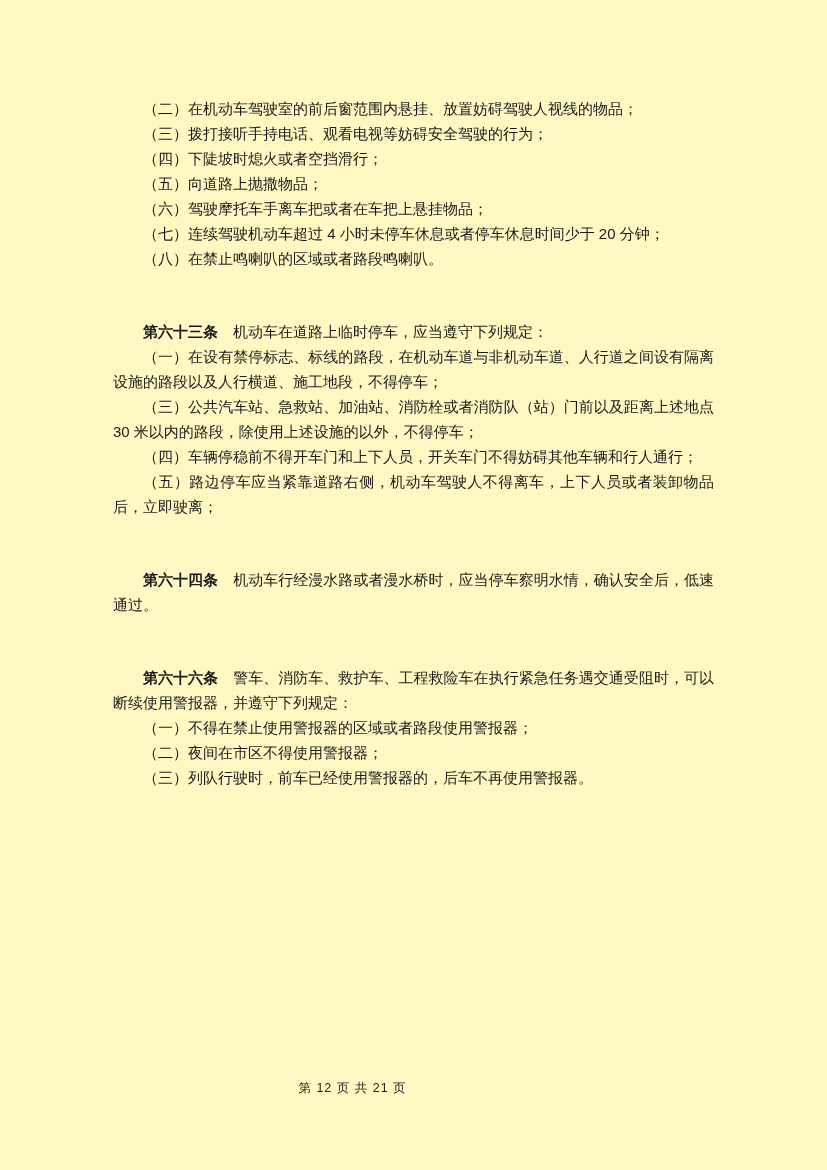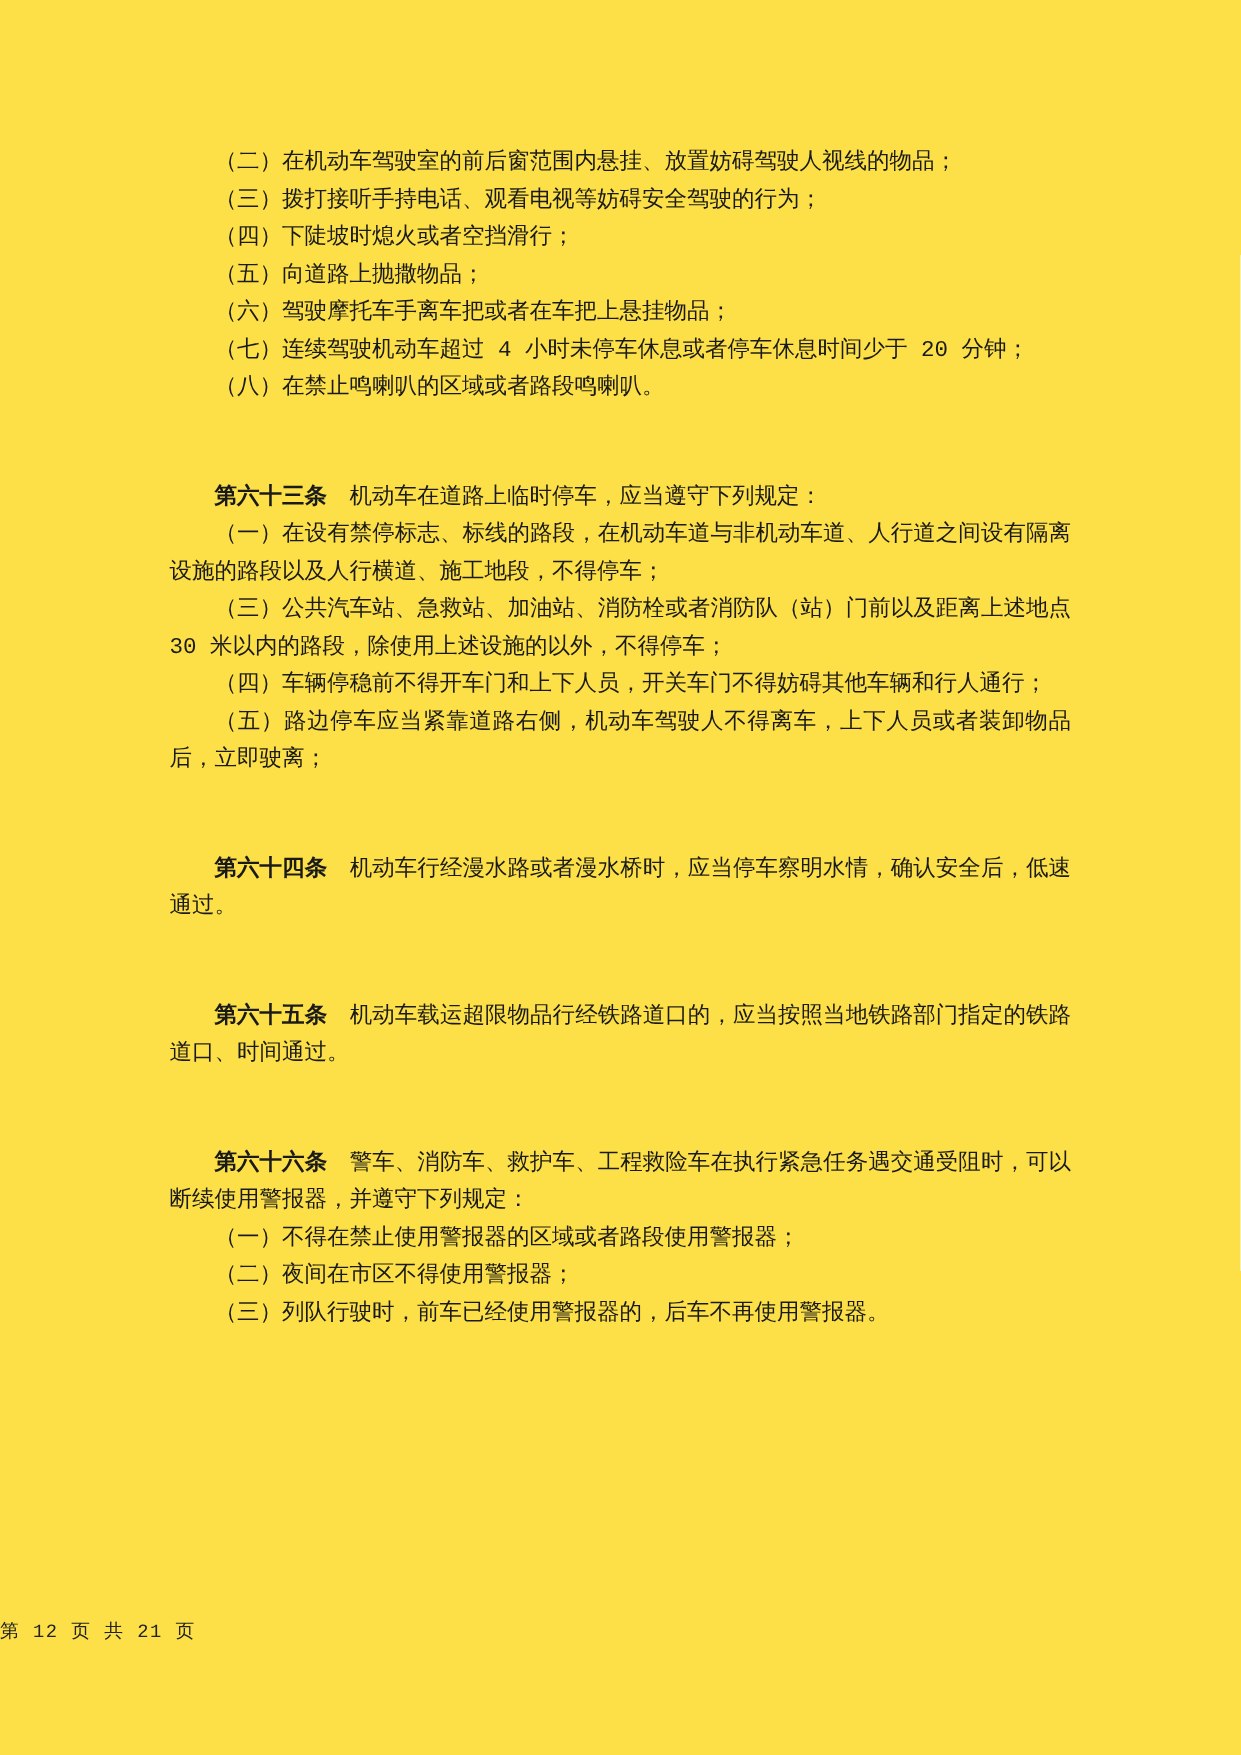"（二）在机动车驾驶室的前后窗范围内悬挂、放置妨碍驾驶人视线的物品；" .page { background: #fde047 -> #fef9c3; font-family: Liberation Mono, monospace -> Liberation Sans, sans-serif }
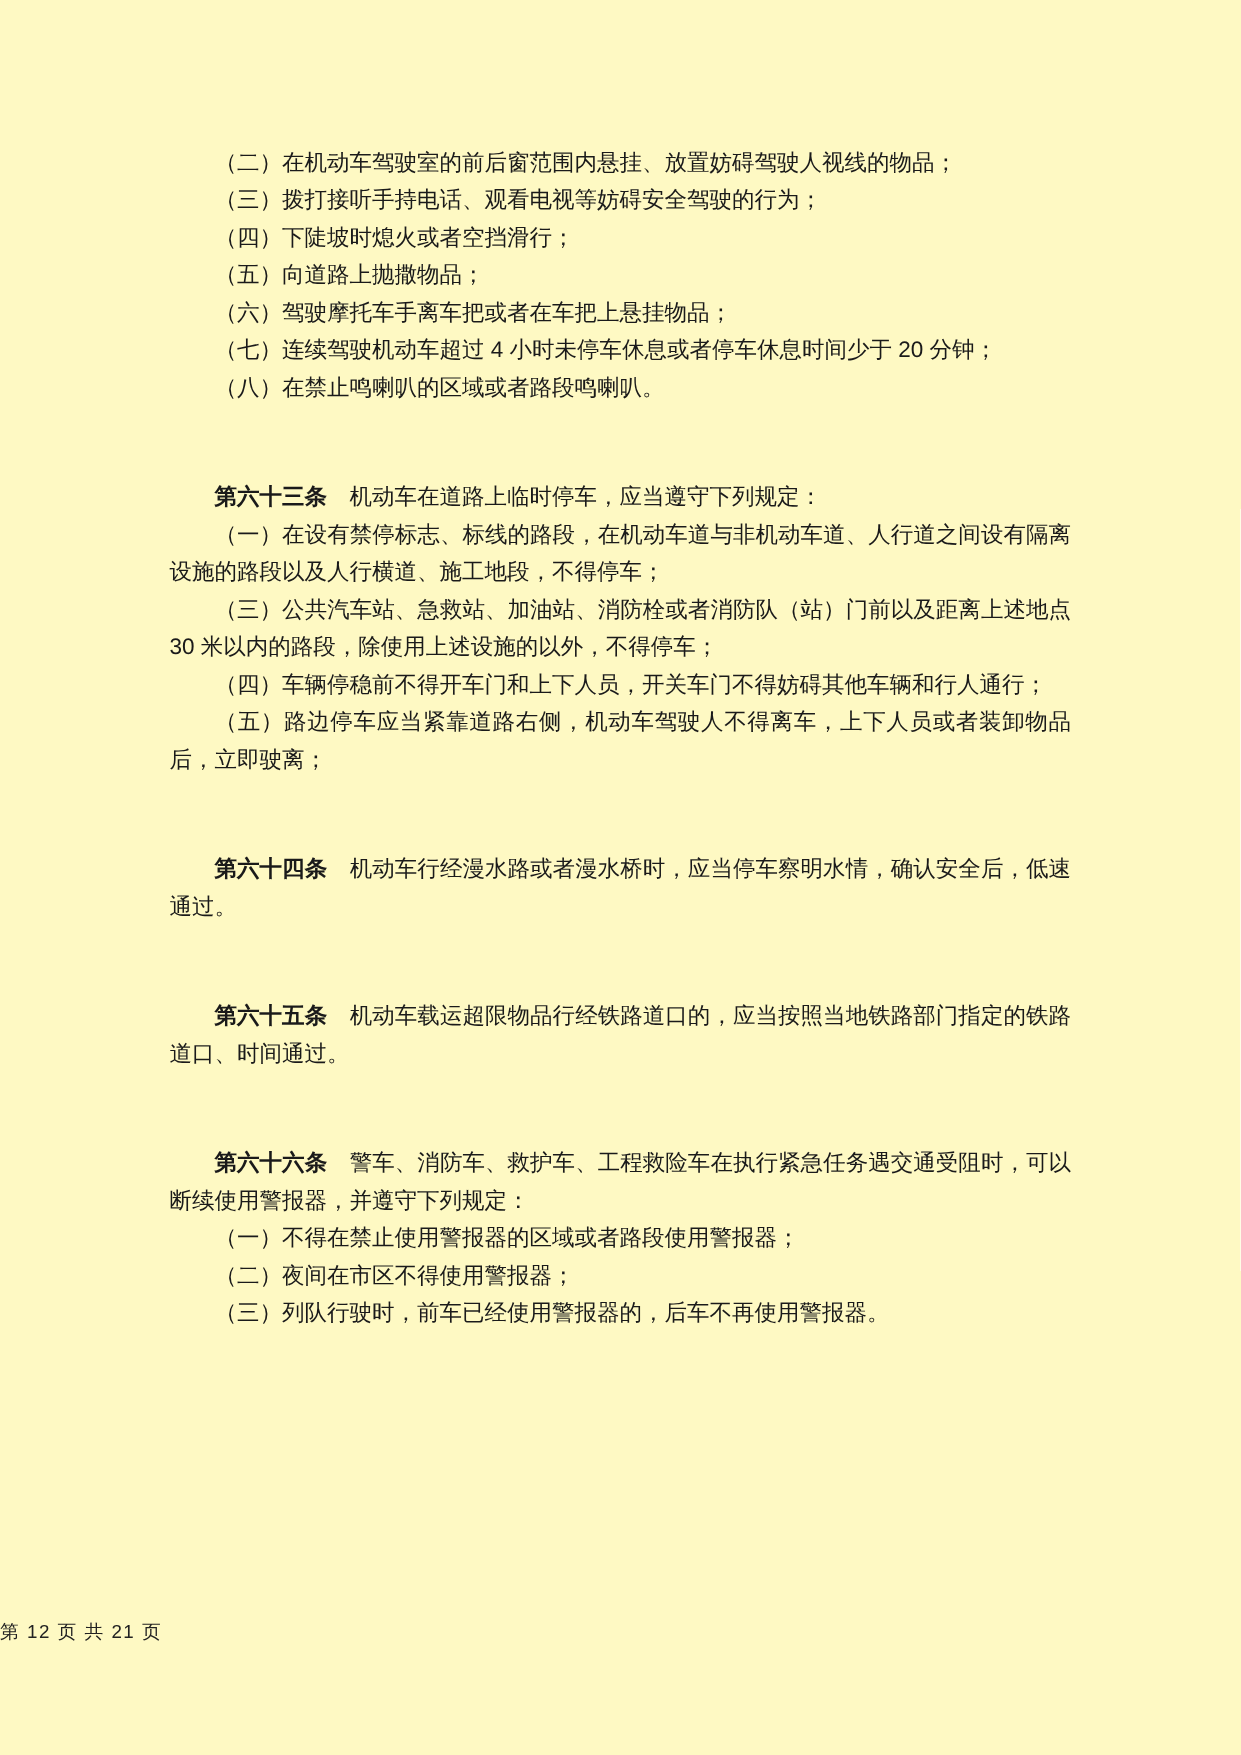"第六十五条" p.para { html: <p><span>第六十五条</span><span> 机动车载运超限物品行经铁路道口的，应当按照当地铁路部门指定的铁路道口、时间通过。</span></p> -> none }
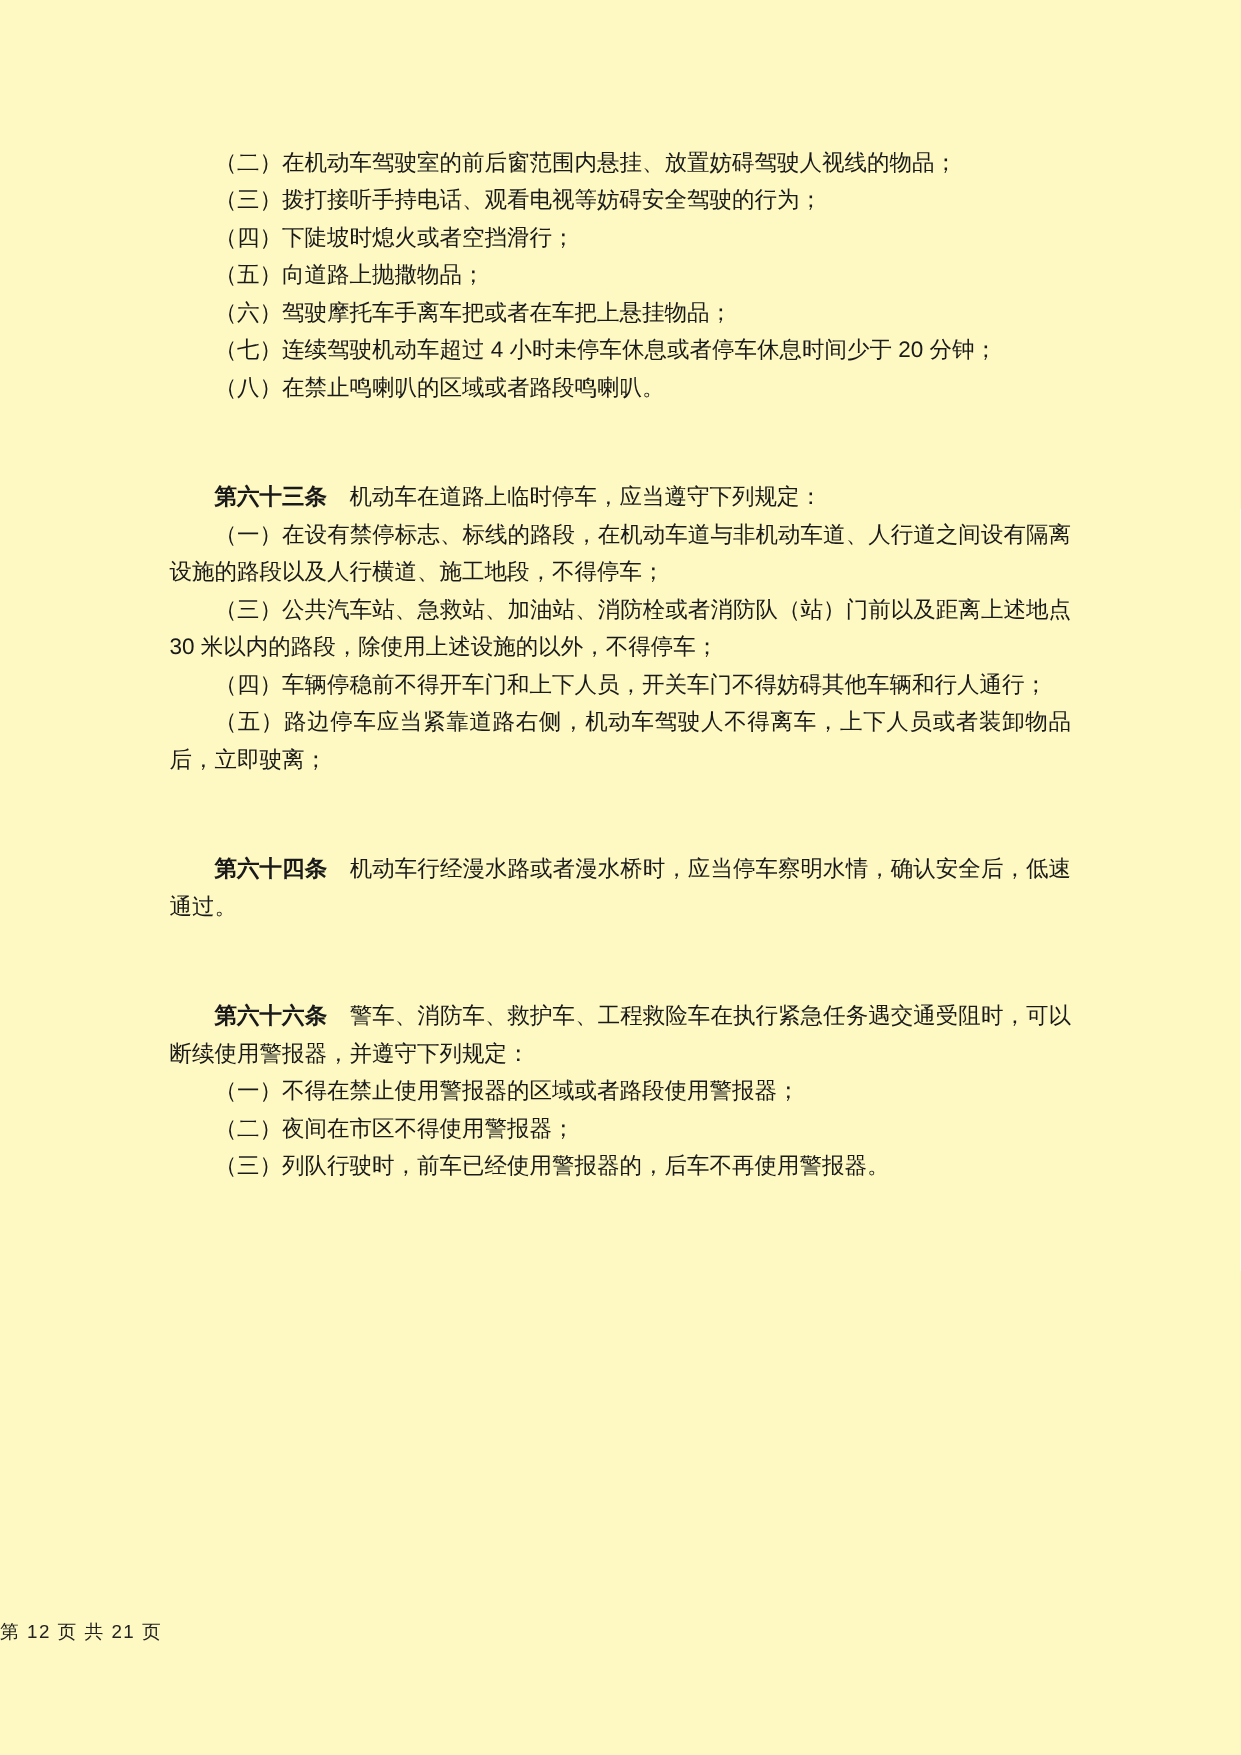"第 12 页 共 21" .footer { text-align: left -> center }
